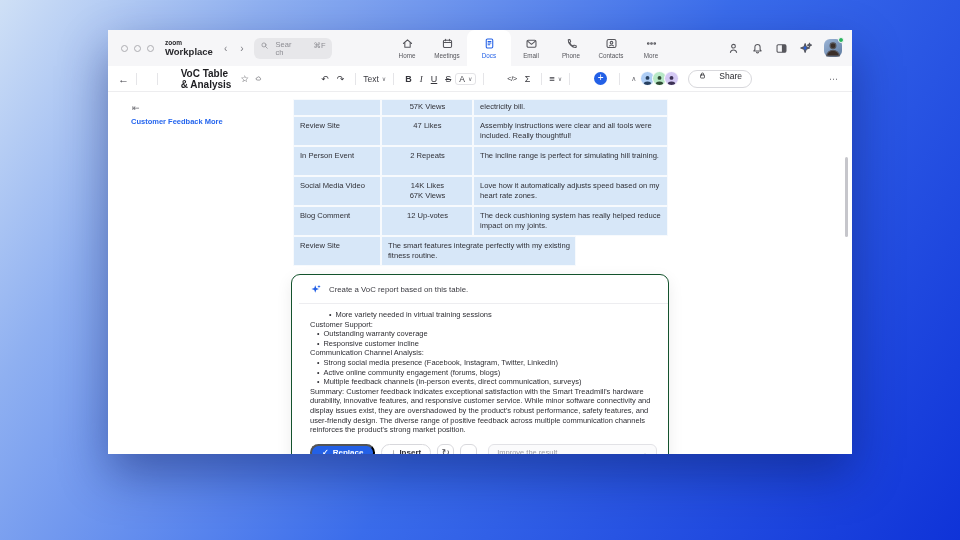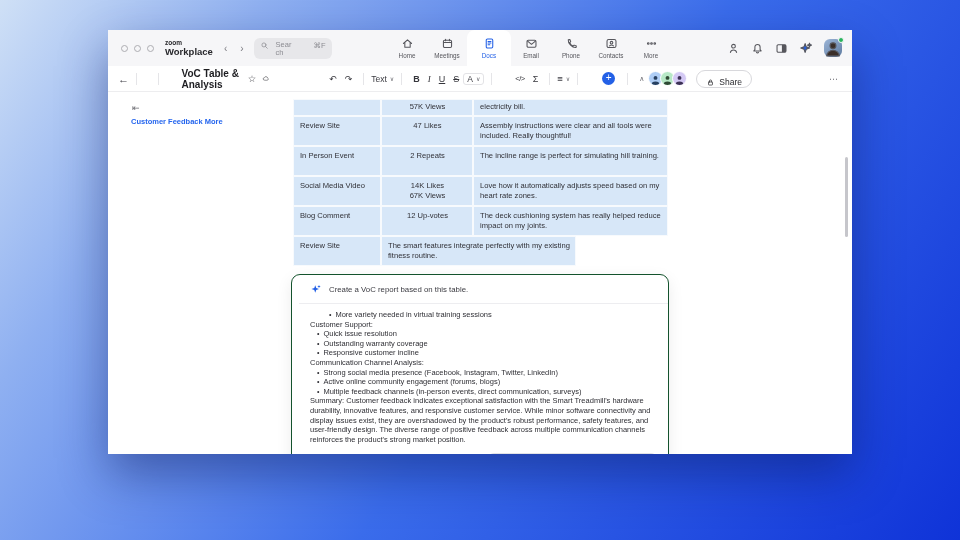"Share" .share-btn { align-items: flex-end -> flex-start; gap: 4px -> 12px }
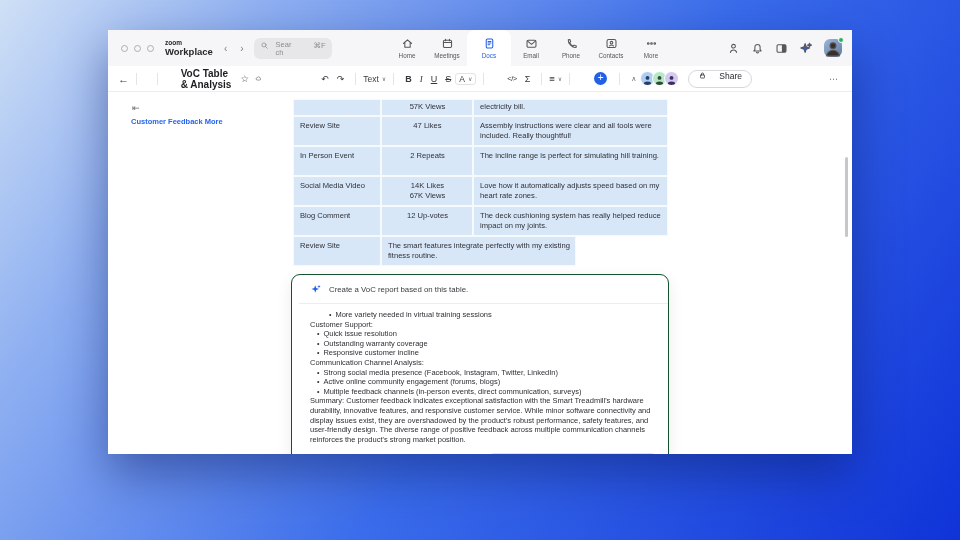"Quick issue resolution" div.ai-line { html: <div> <span>•</span> <span>Quick issue resolution</span> </div> -> none }
